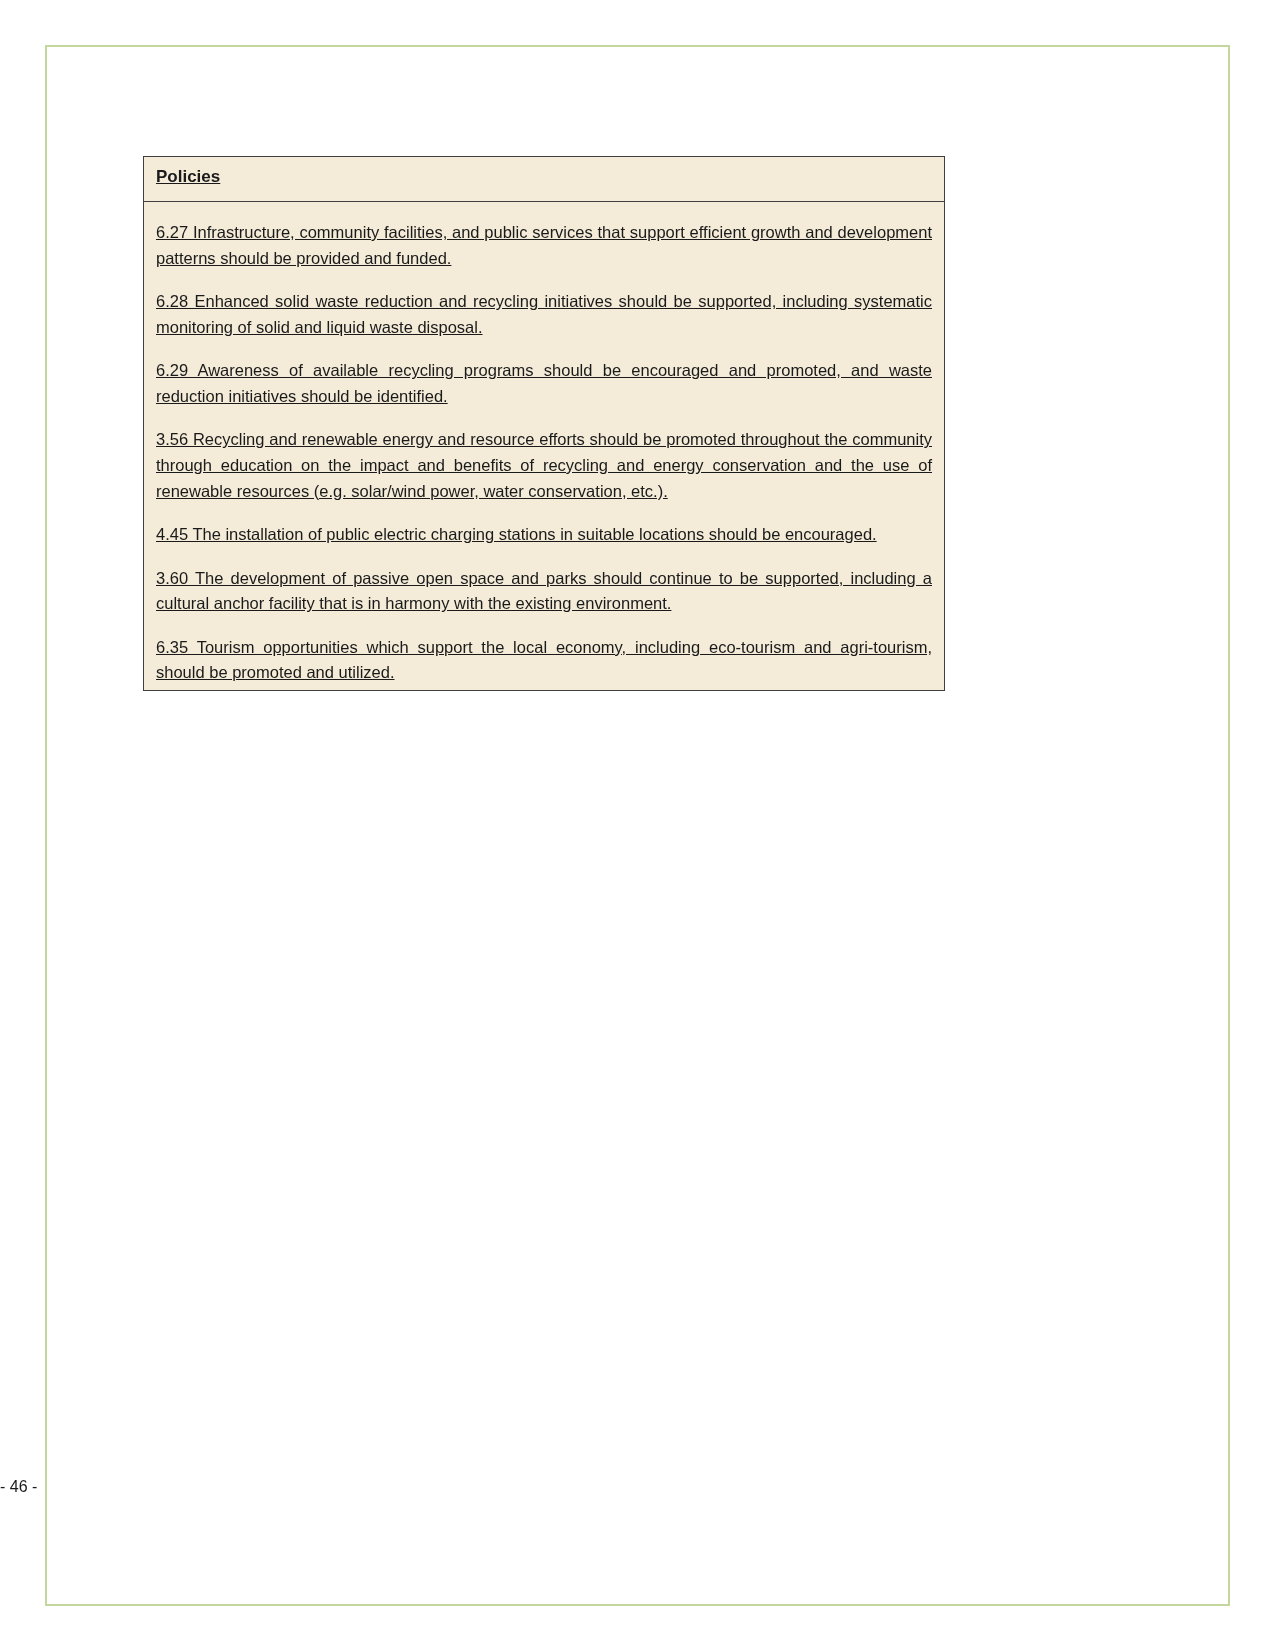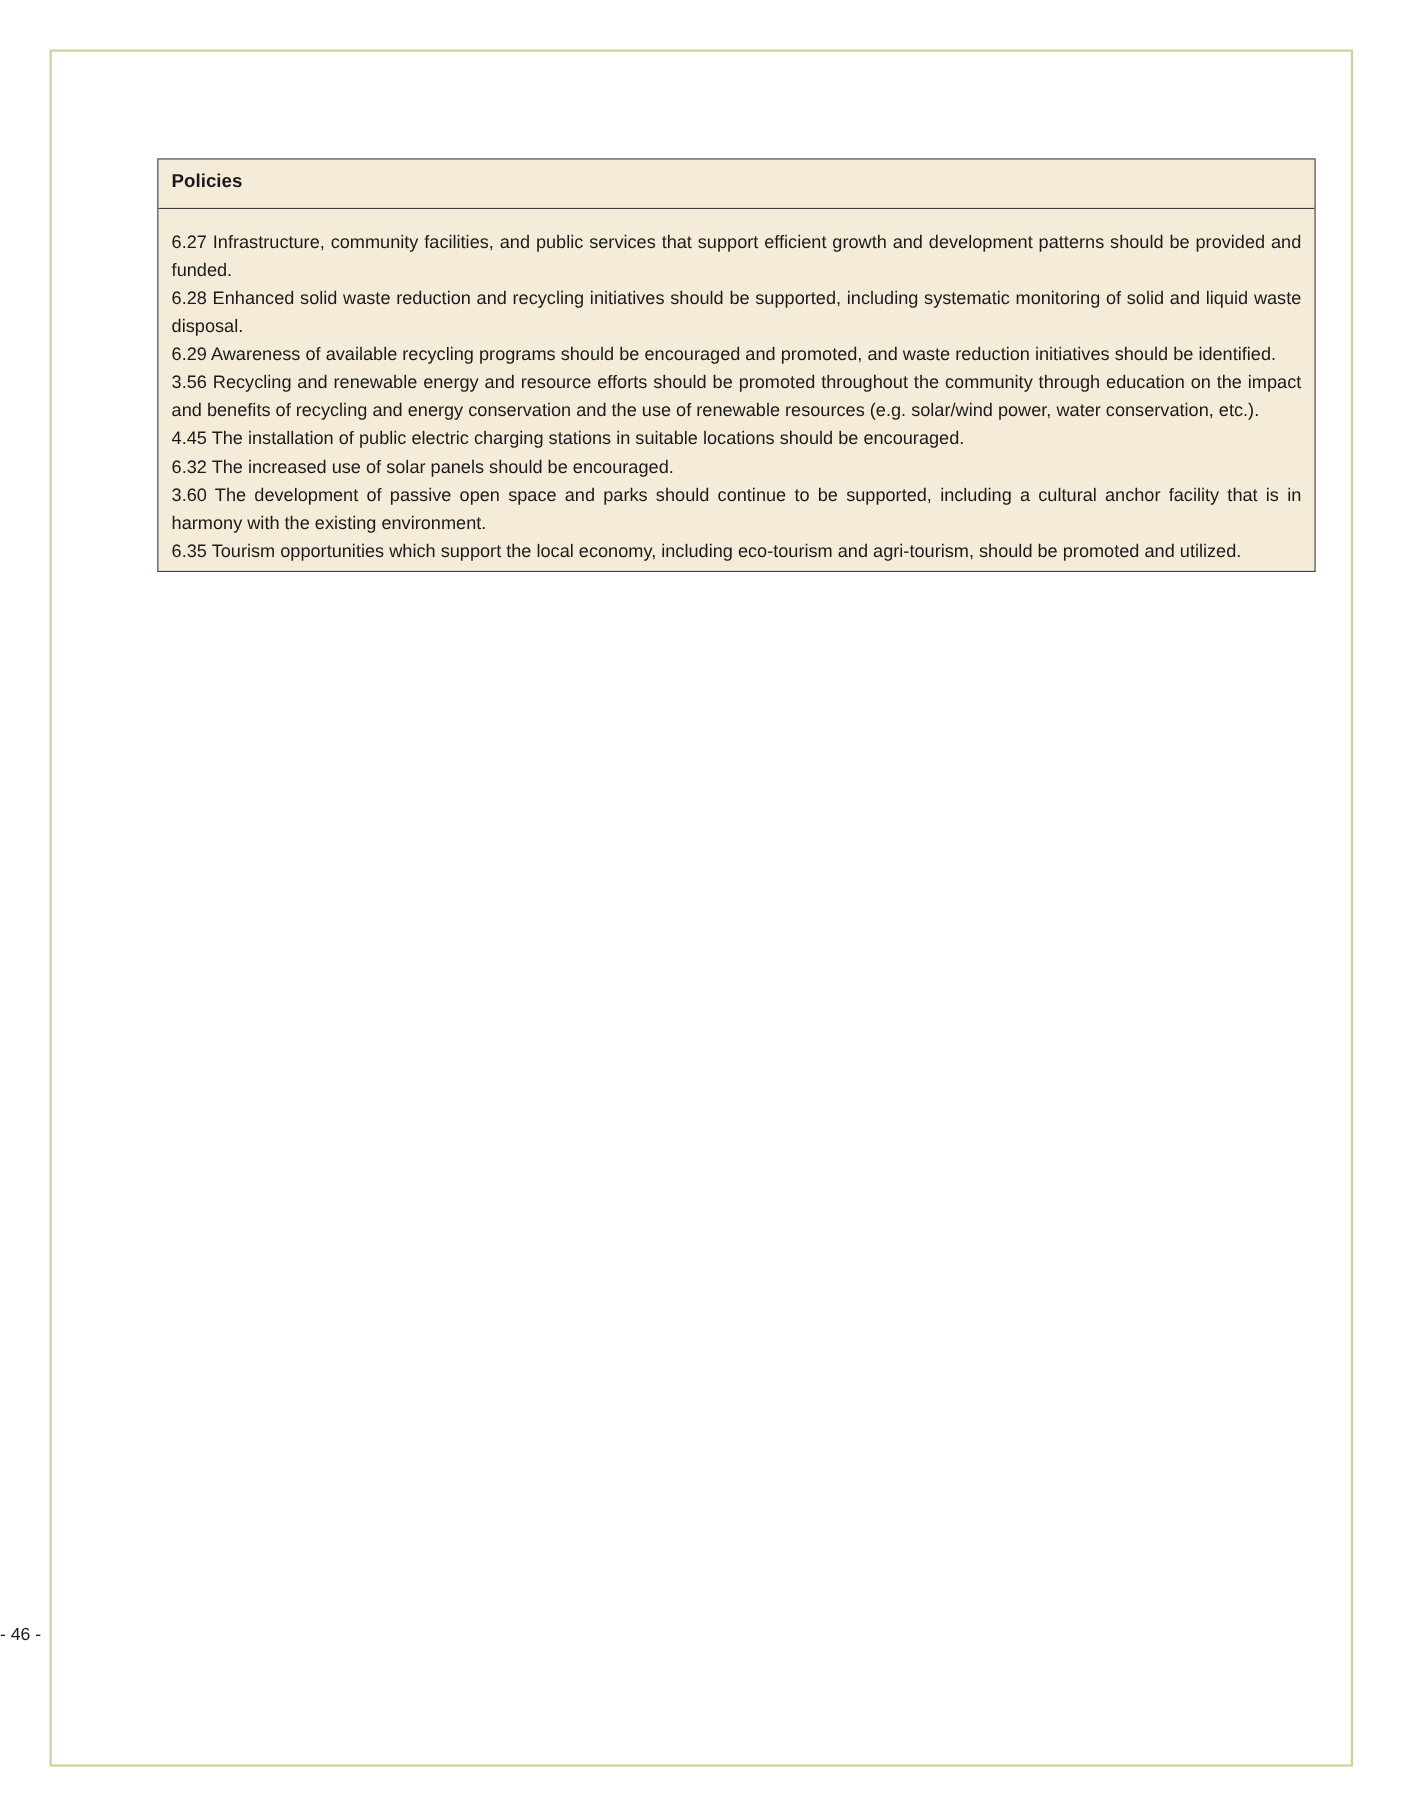"Policies" .policies-table { text-decoration: none -> underline; top: 144px -> 156px; width: 1053px -> 802px }
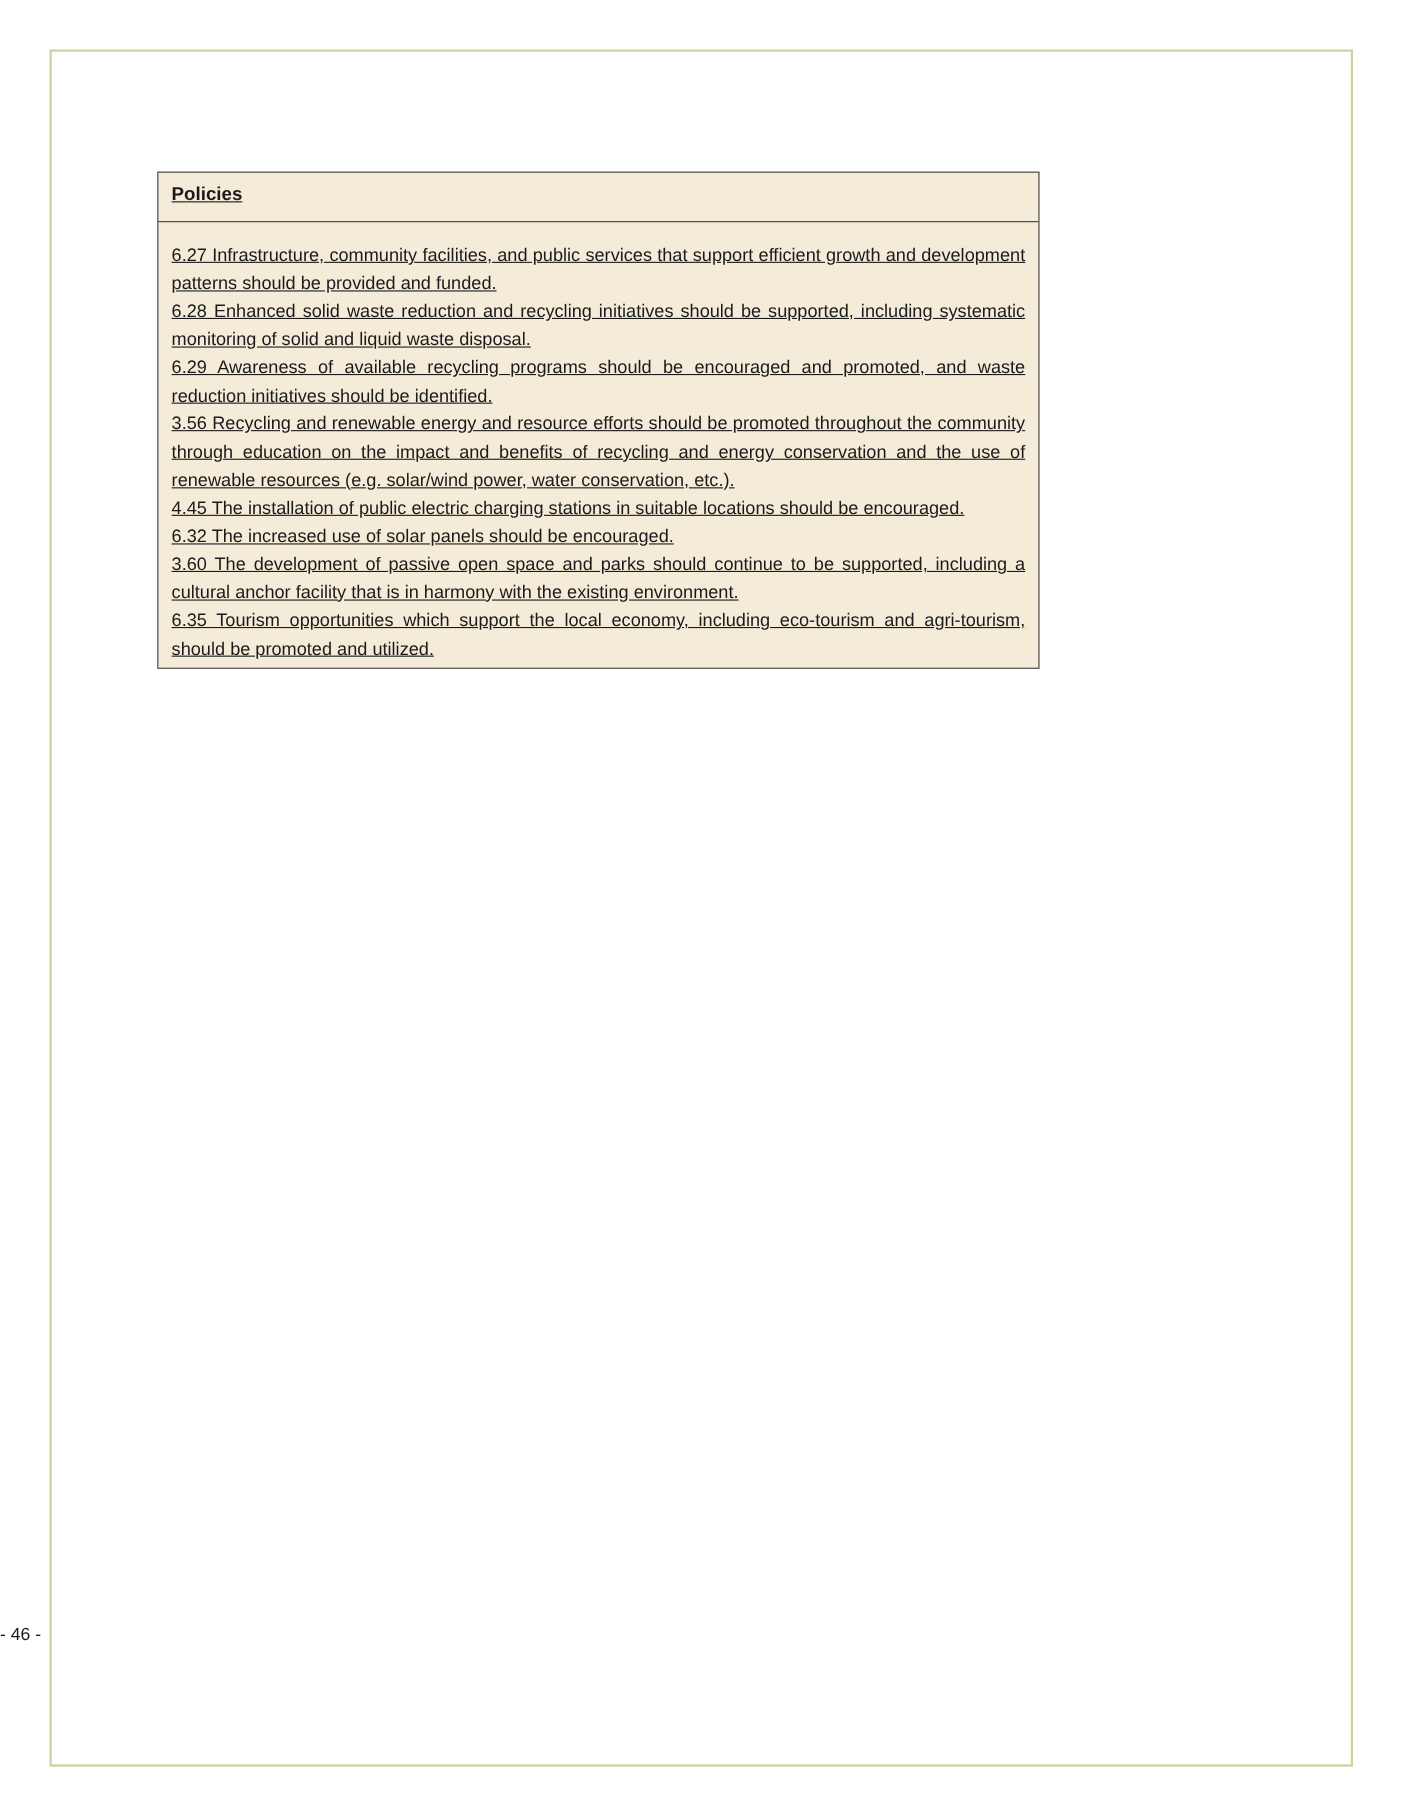"6.28 Enhanced solid waste reduction" .policy-paragraph { margin-top: none -> 18px }
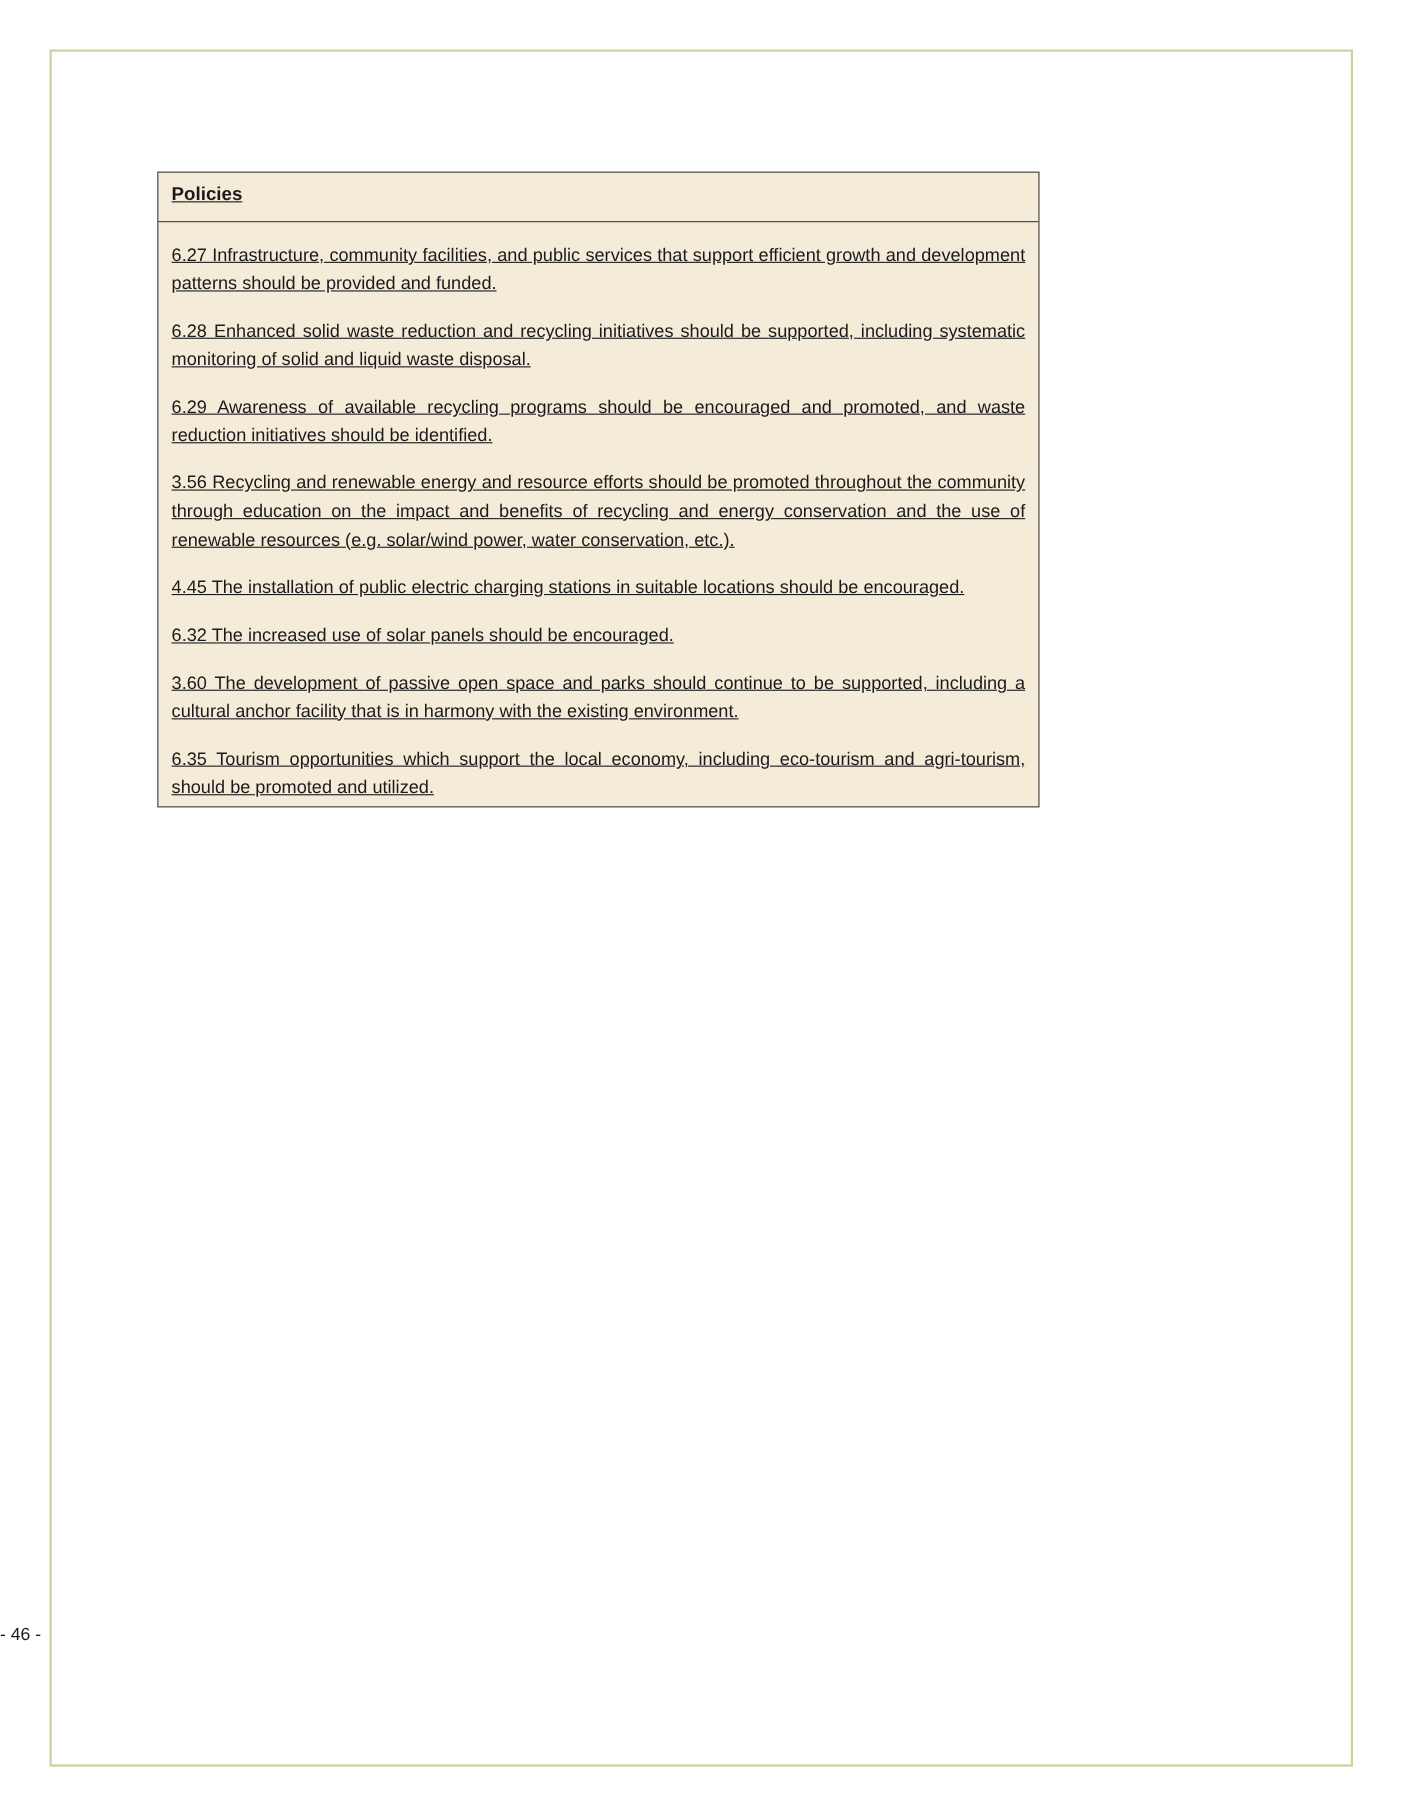"6.32 The increased use of" p.policy-paragraph { html: <p>6.32 The increased use of solar panels should be encouraged.</p> -> none }
